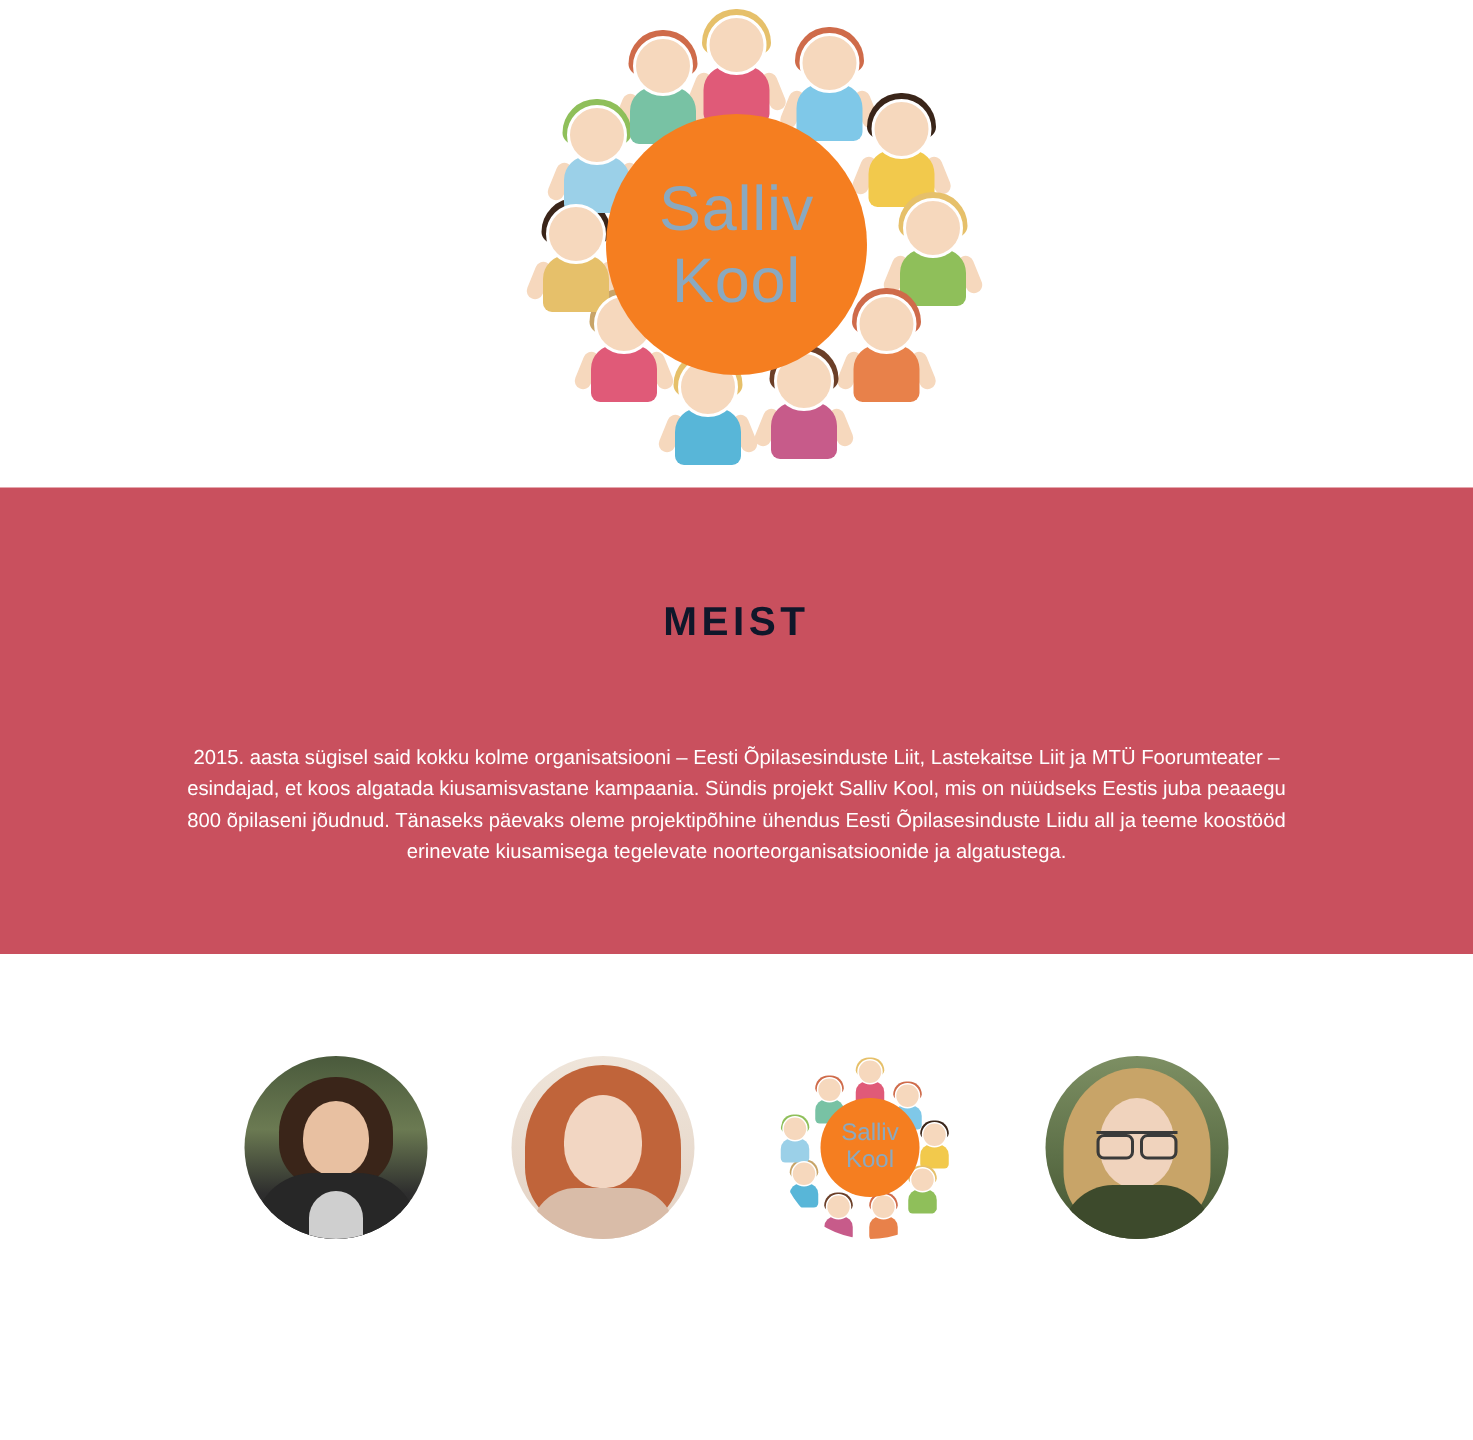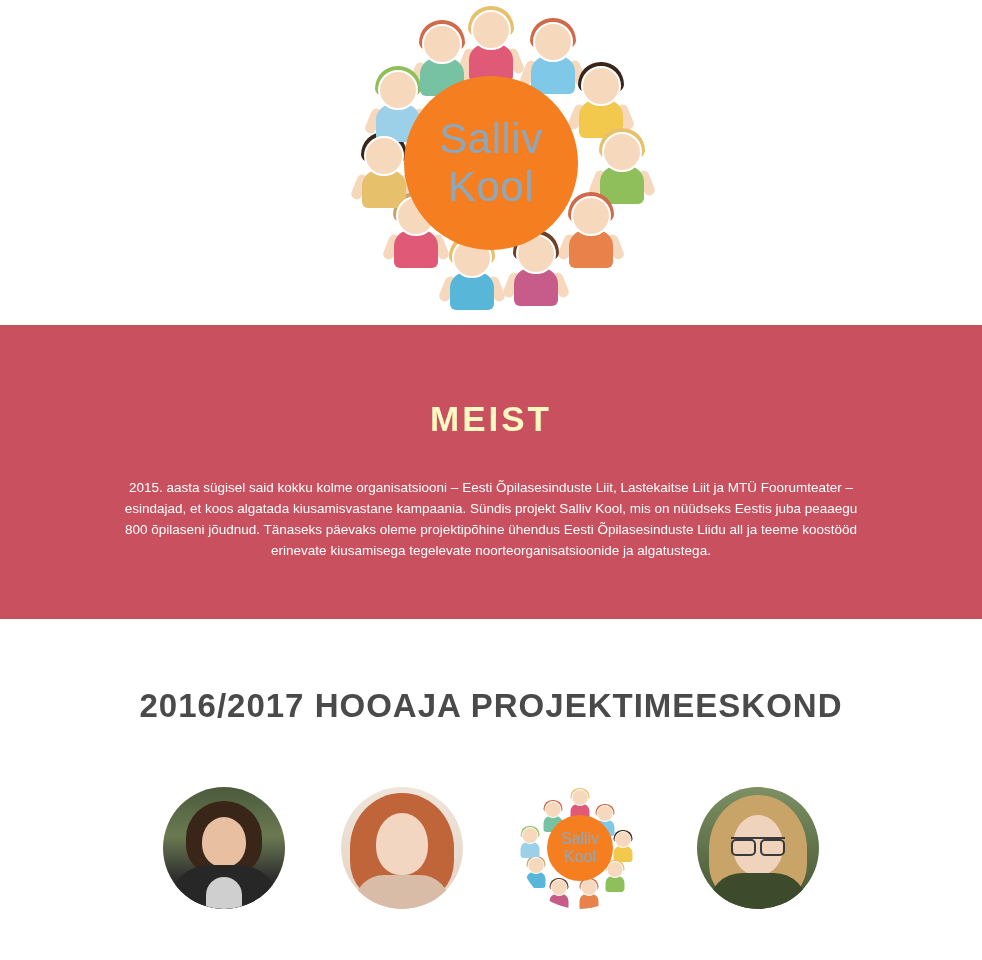"MEIST" .band h2 { color: #fef9c3 -> #0f172a; font-size: 35px -> 27px; margin: 0 0 38px 0 -> 0 0 64px 0 }
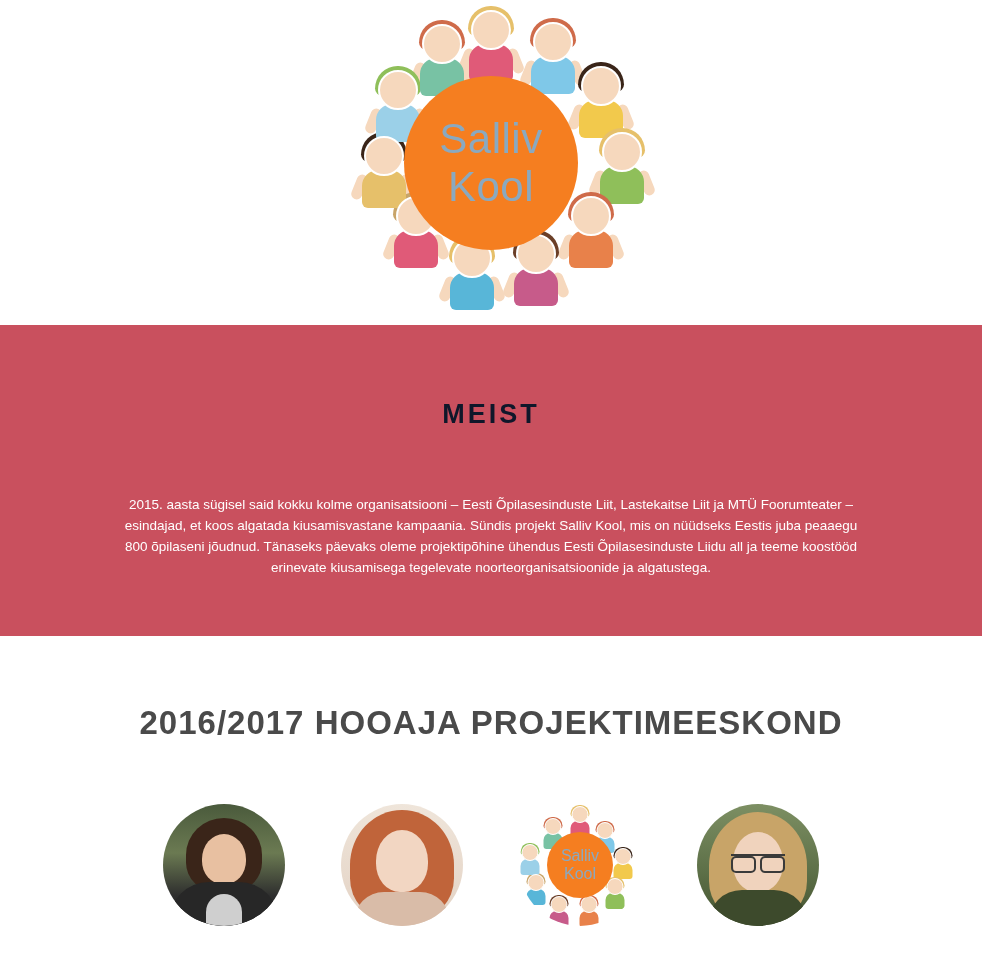"2016/2017 HOOAJA PROJEKTIMEESKOND" h2 { html: <h2>2016/2017 HOOAJA PROJEKTIMEESKOND</h2> -> none }
